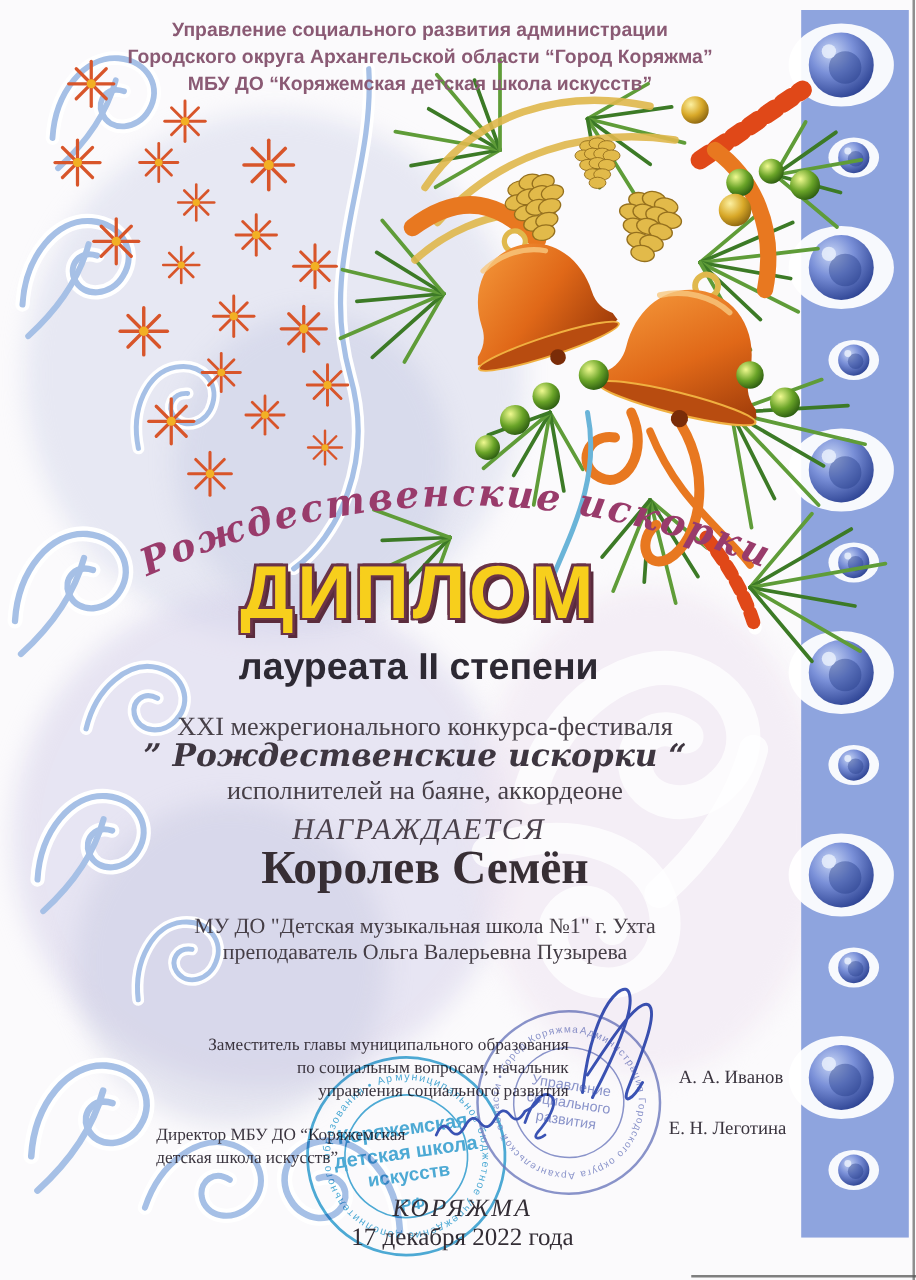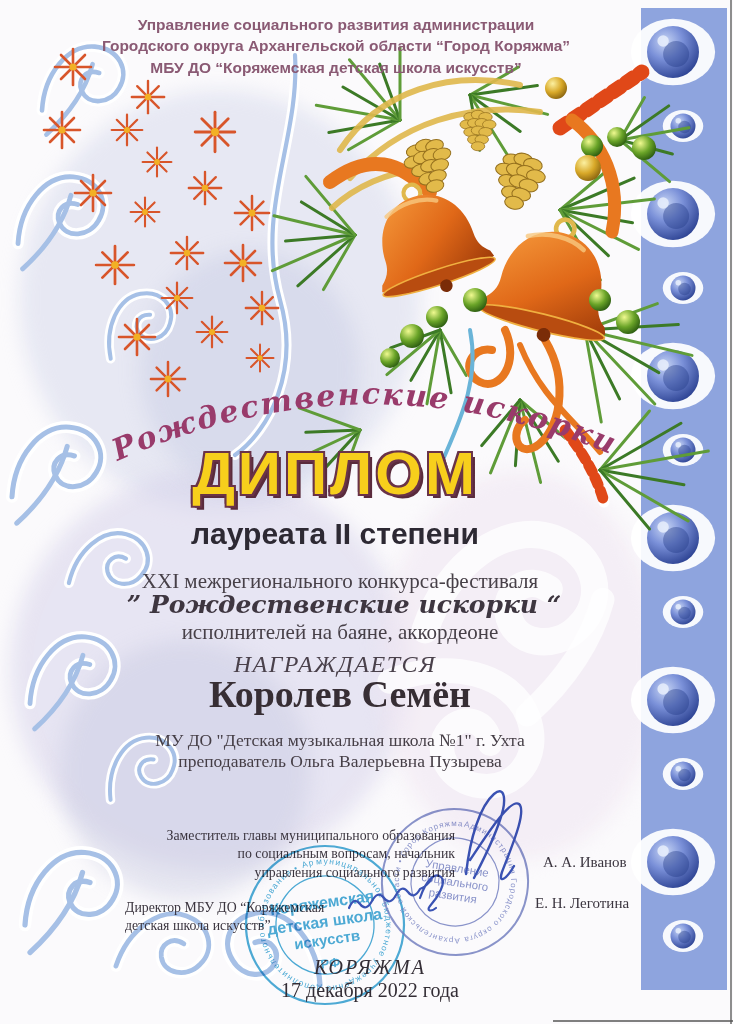"” Рождественские искорки “" div.abs { left: 84px -> 72px }
